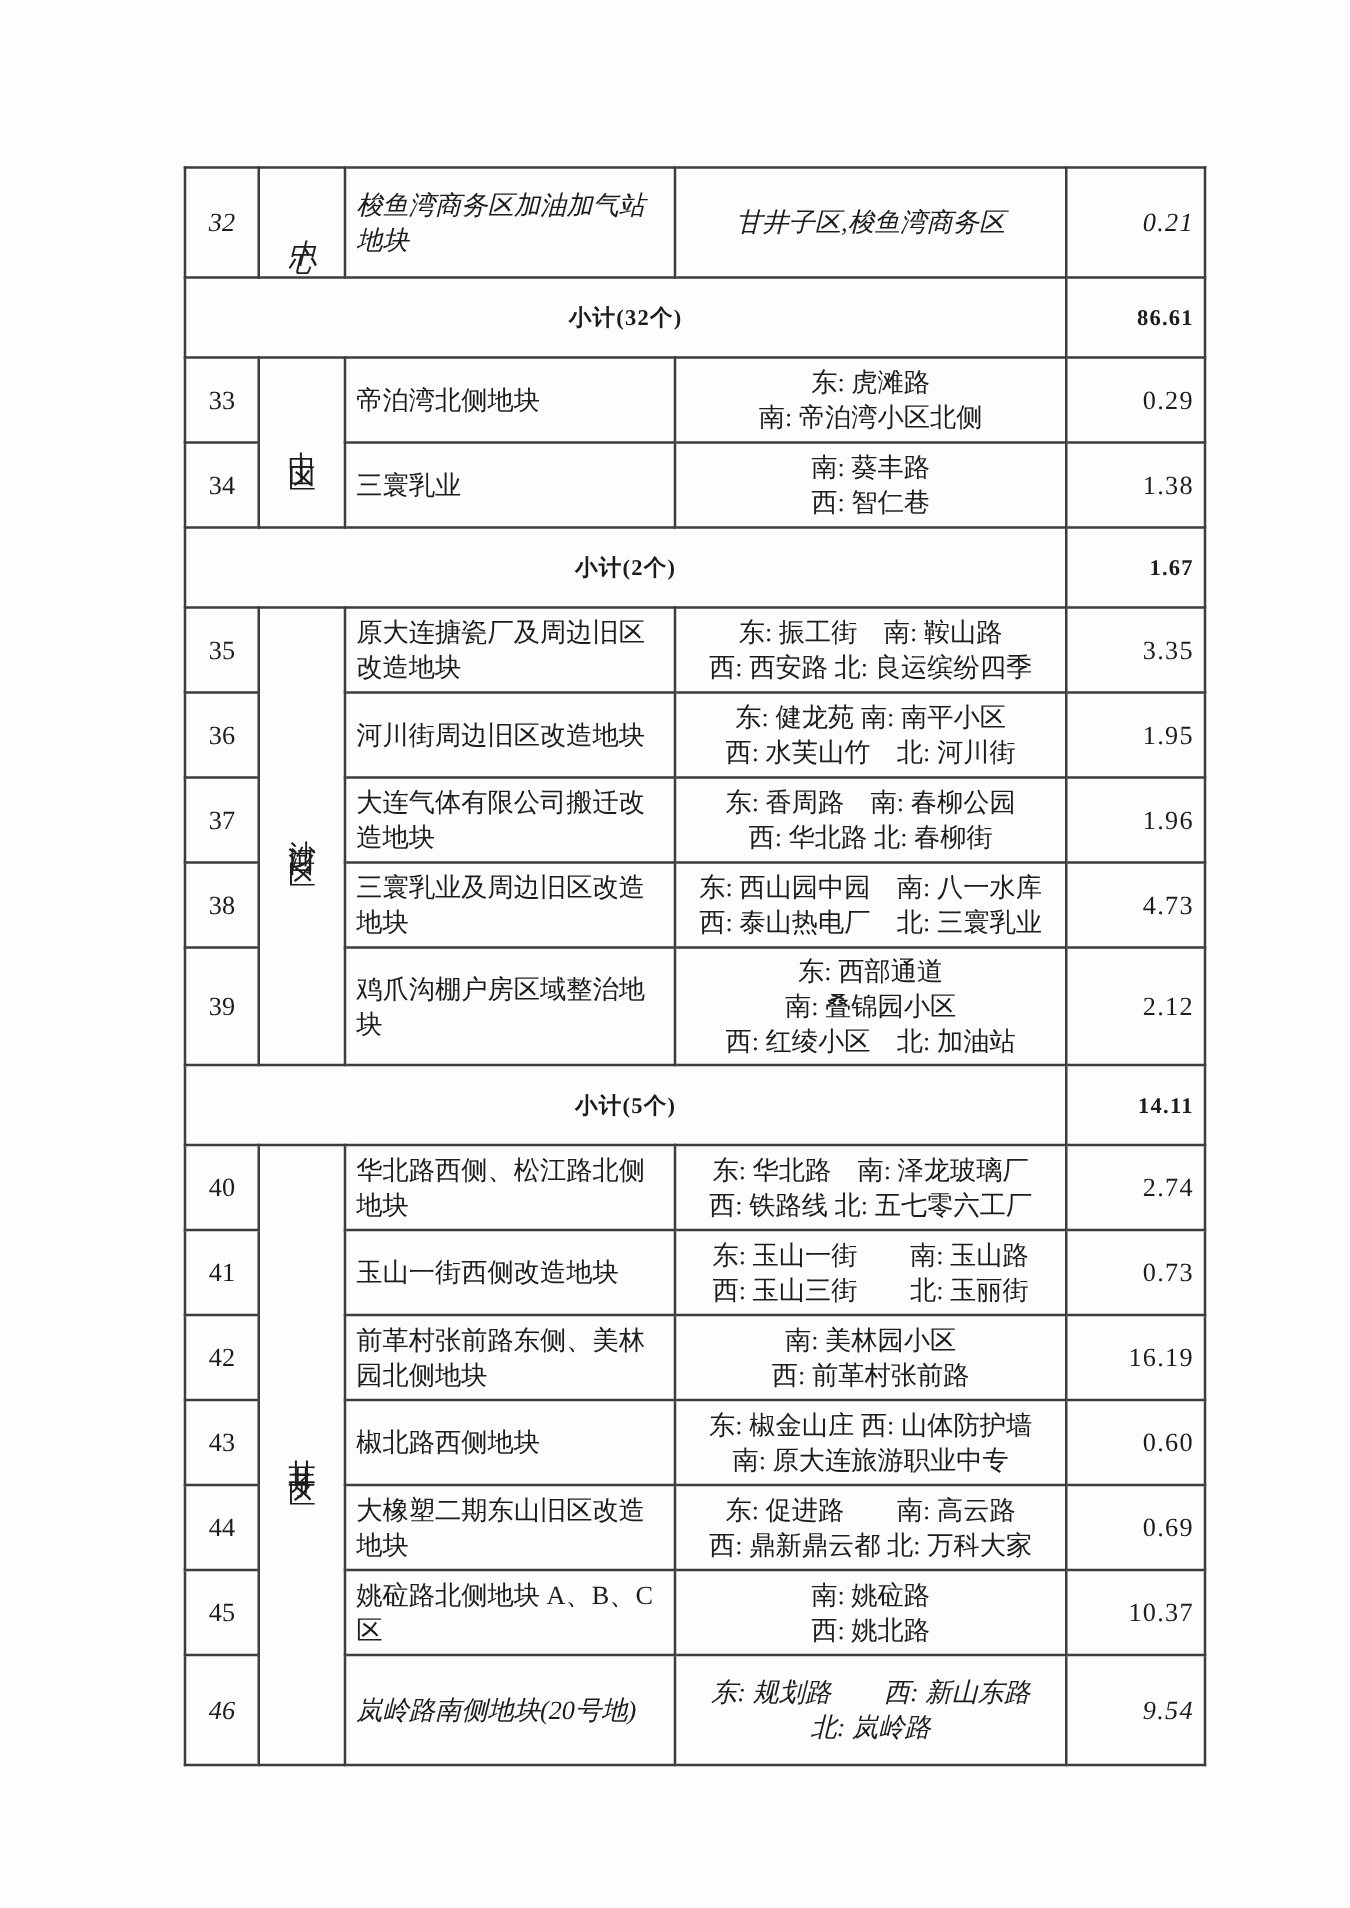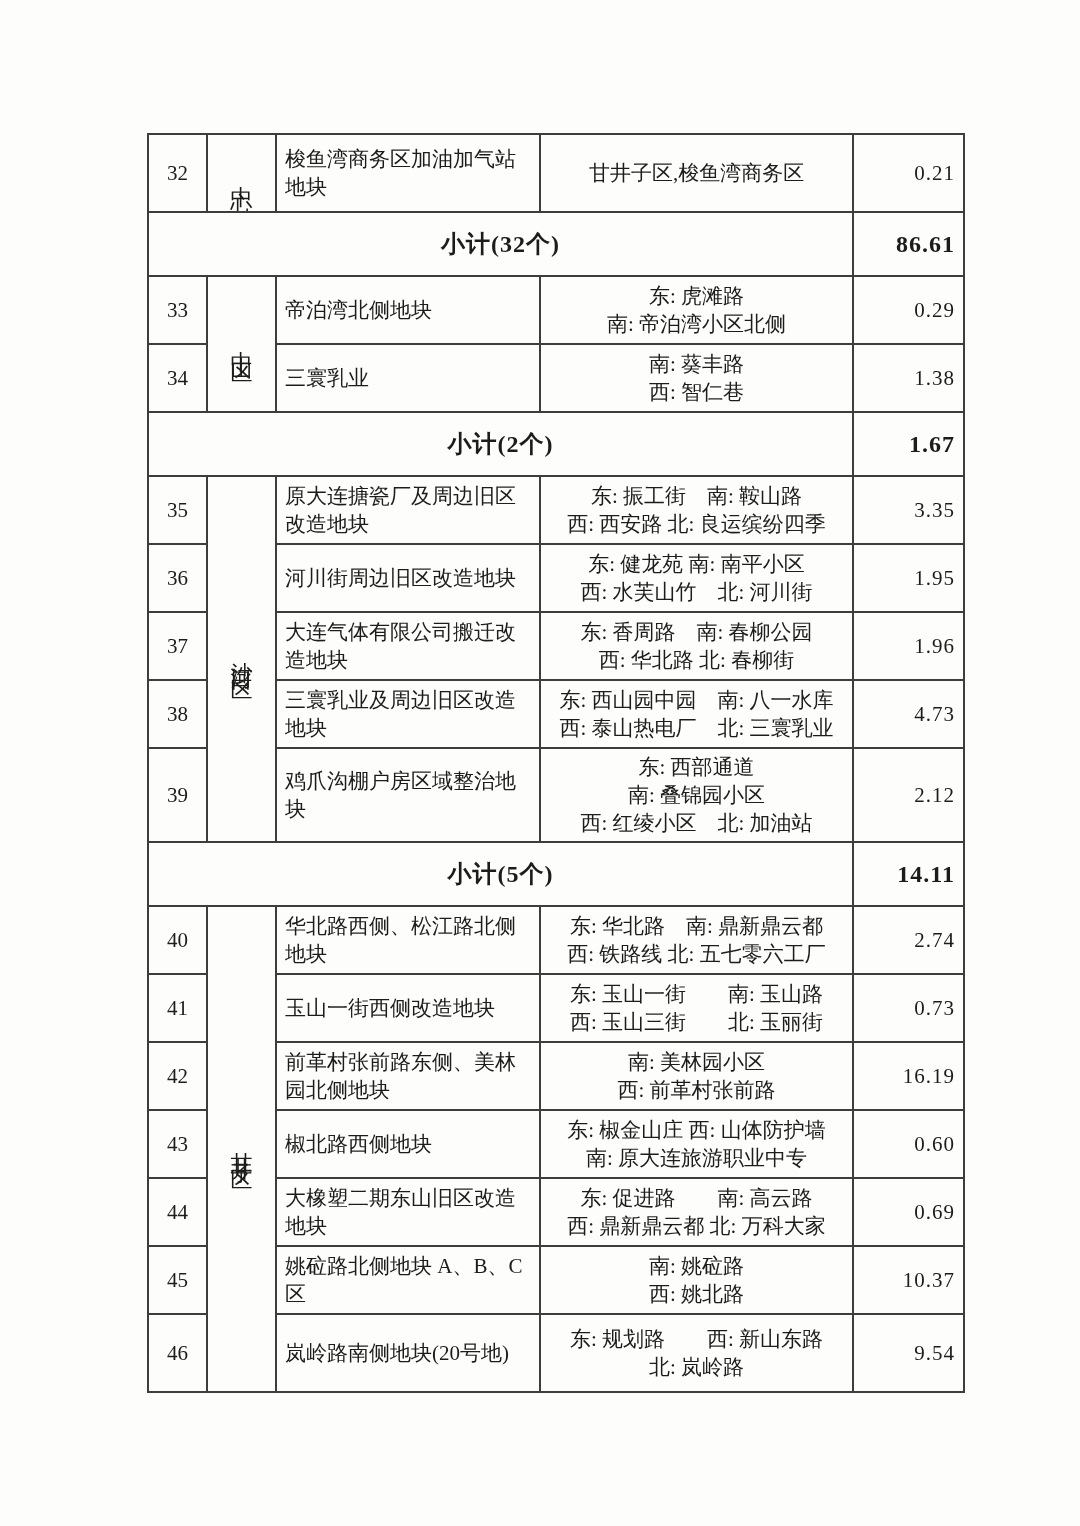"32" tr.row-first { font-style: none -> italic; height: 78px -> 88px }
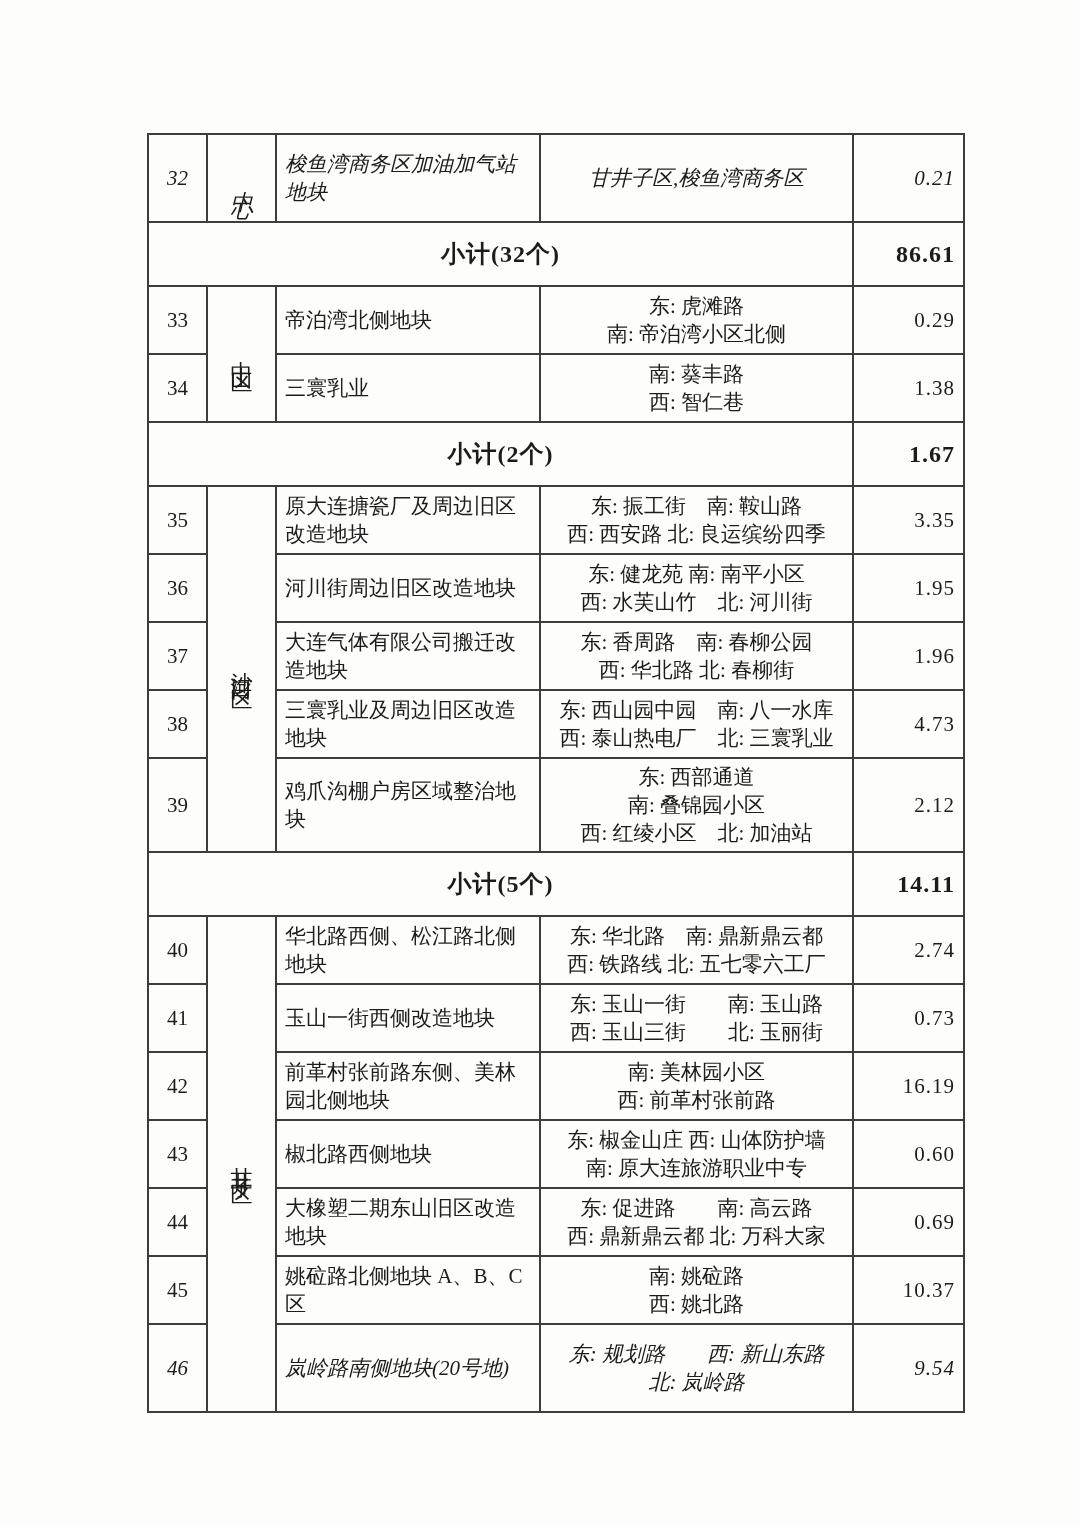"小计(32个)" tr.sub td { font-size: 24px -> 18px }
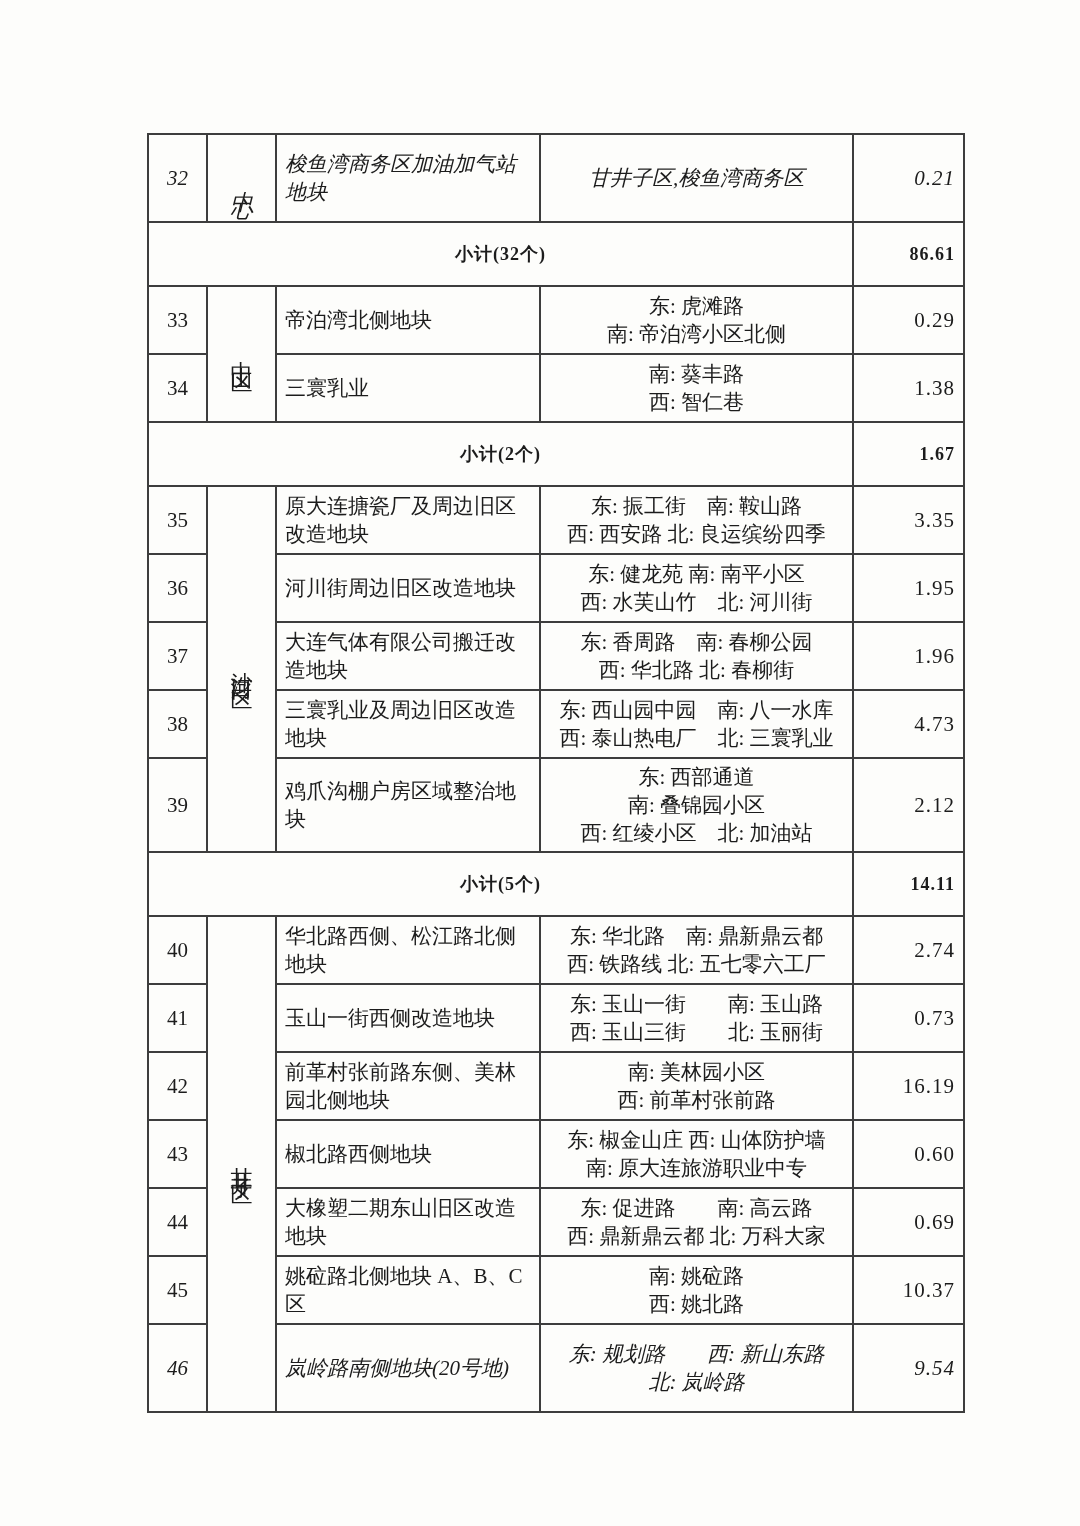"东: 华北路 南: 鼎新鼎云都" div.line { text: 鼎新鼎云都 -> 泽龙玻璃厂 }
